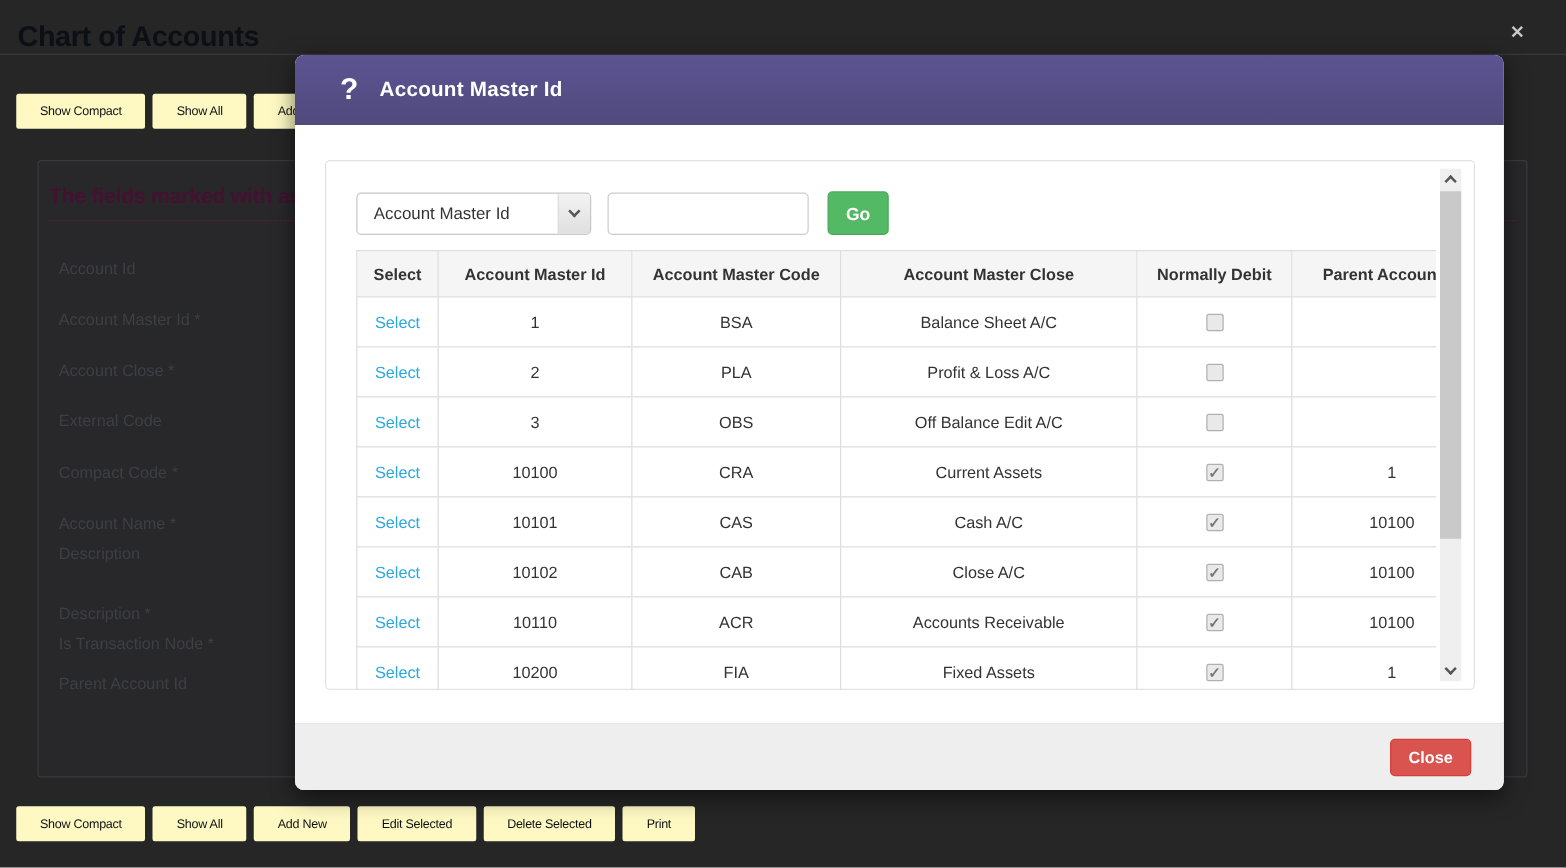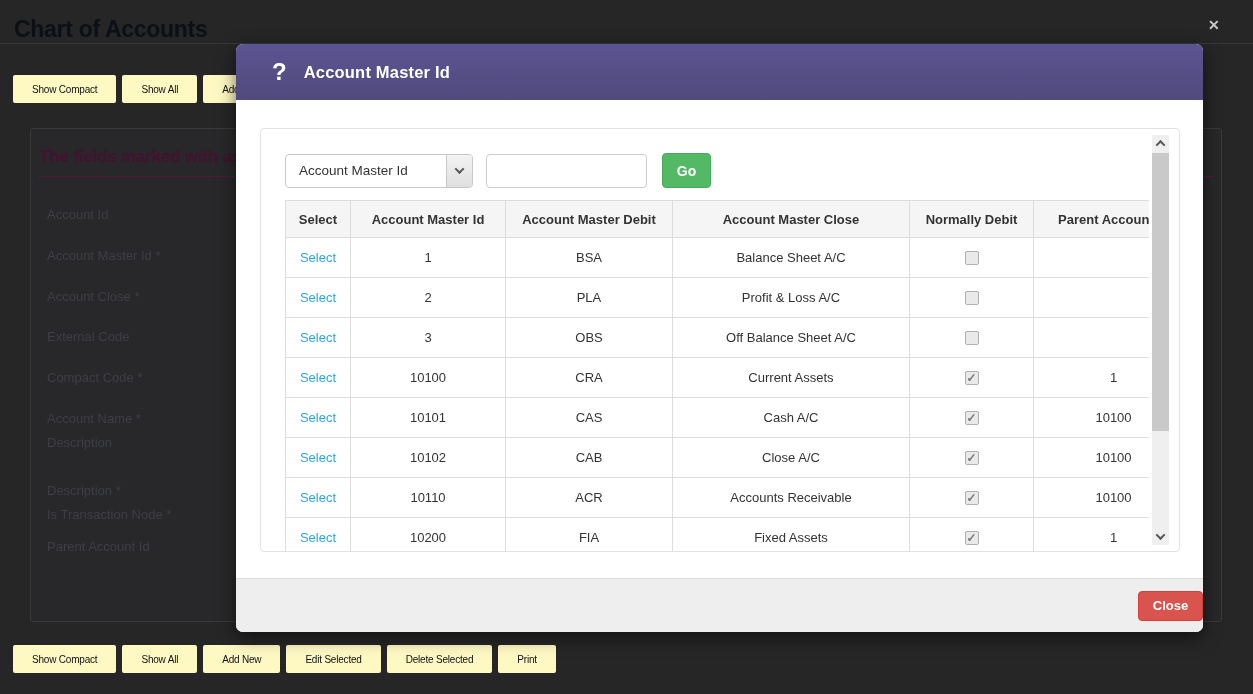"Account Master Debit" th { text: Debit -> Code }
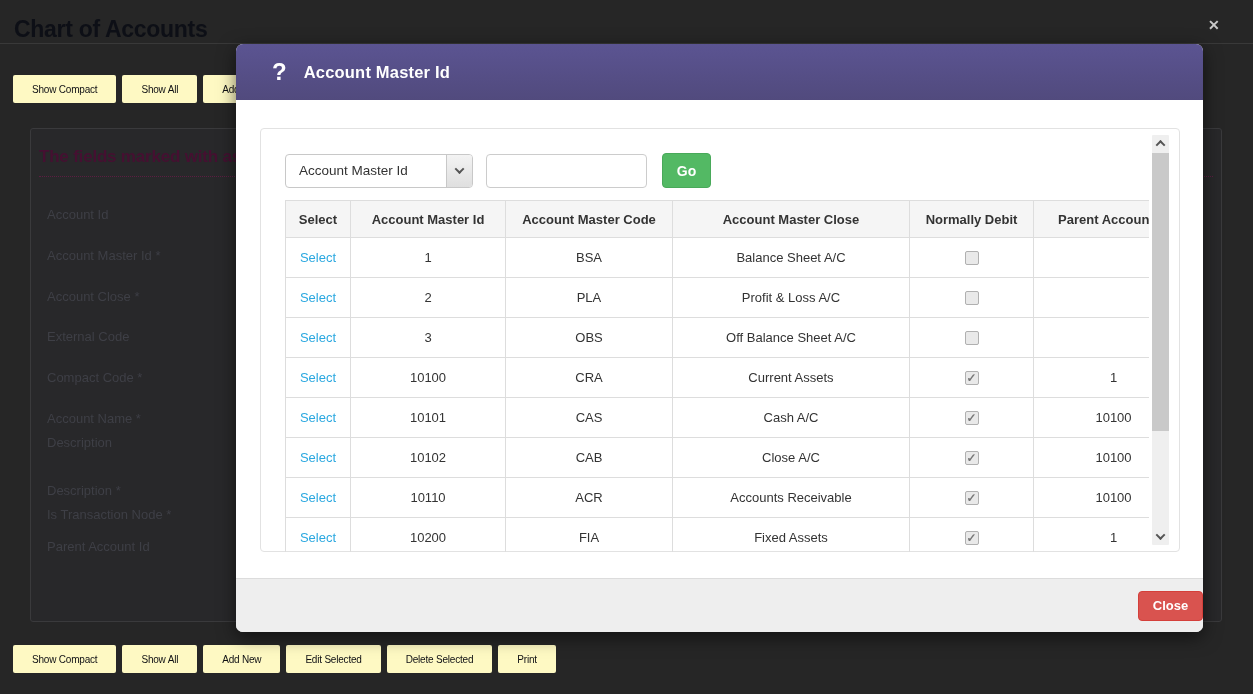"Off Balance Sheet A/C" td { text: Sheet -> Edit }
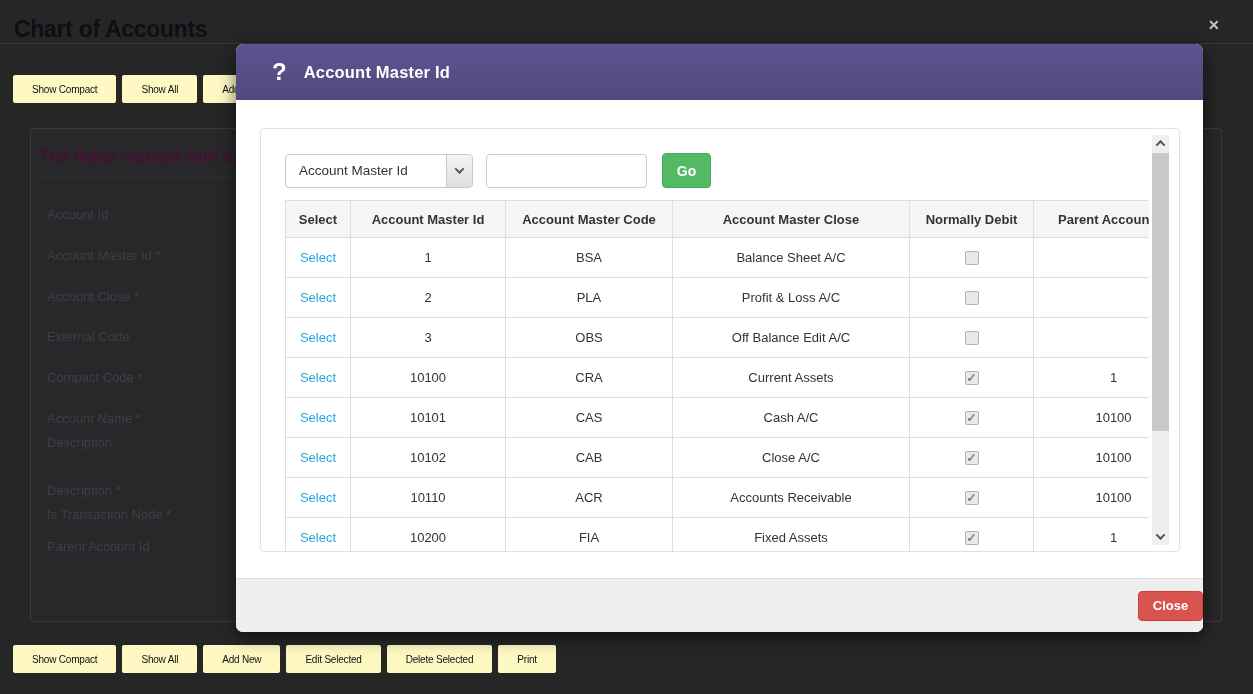"Close" .modal-footer { padding-right: none -> 26px }
